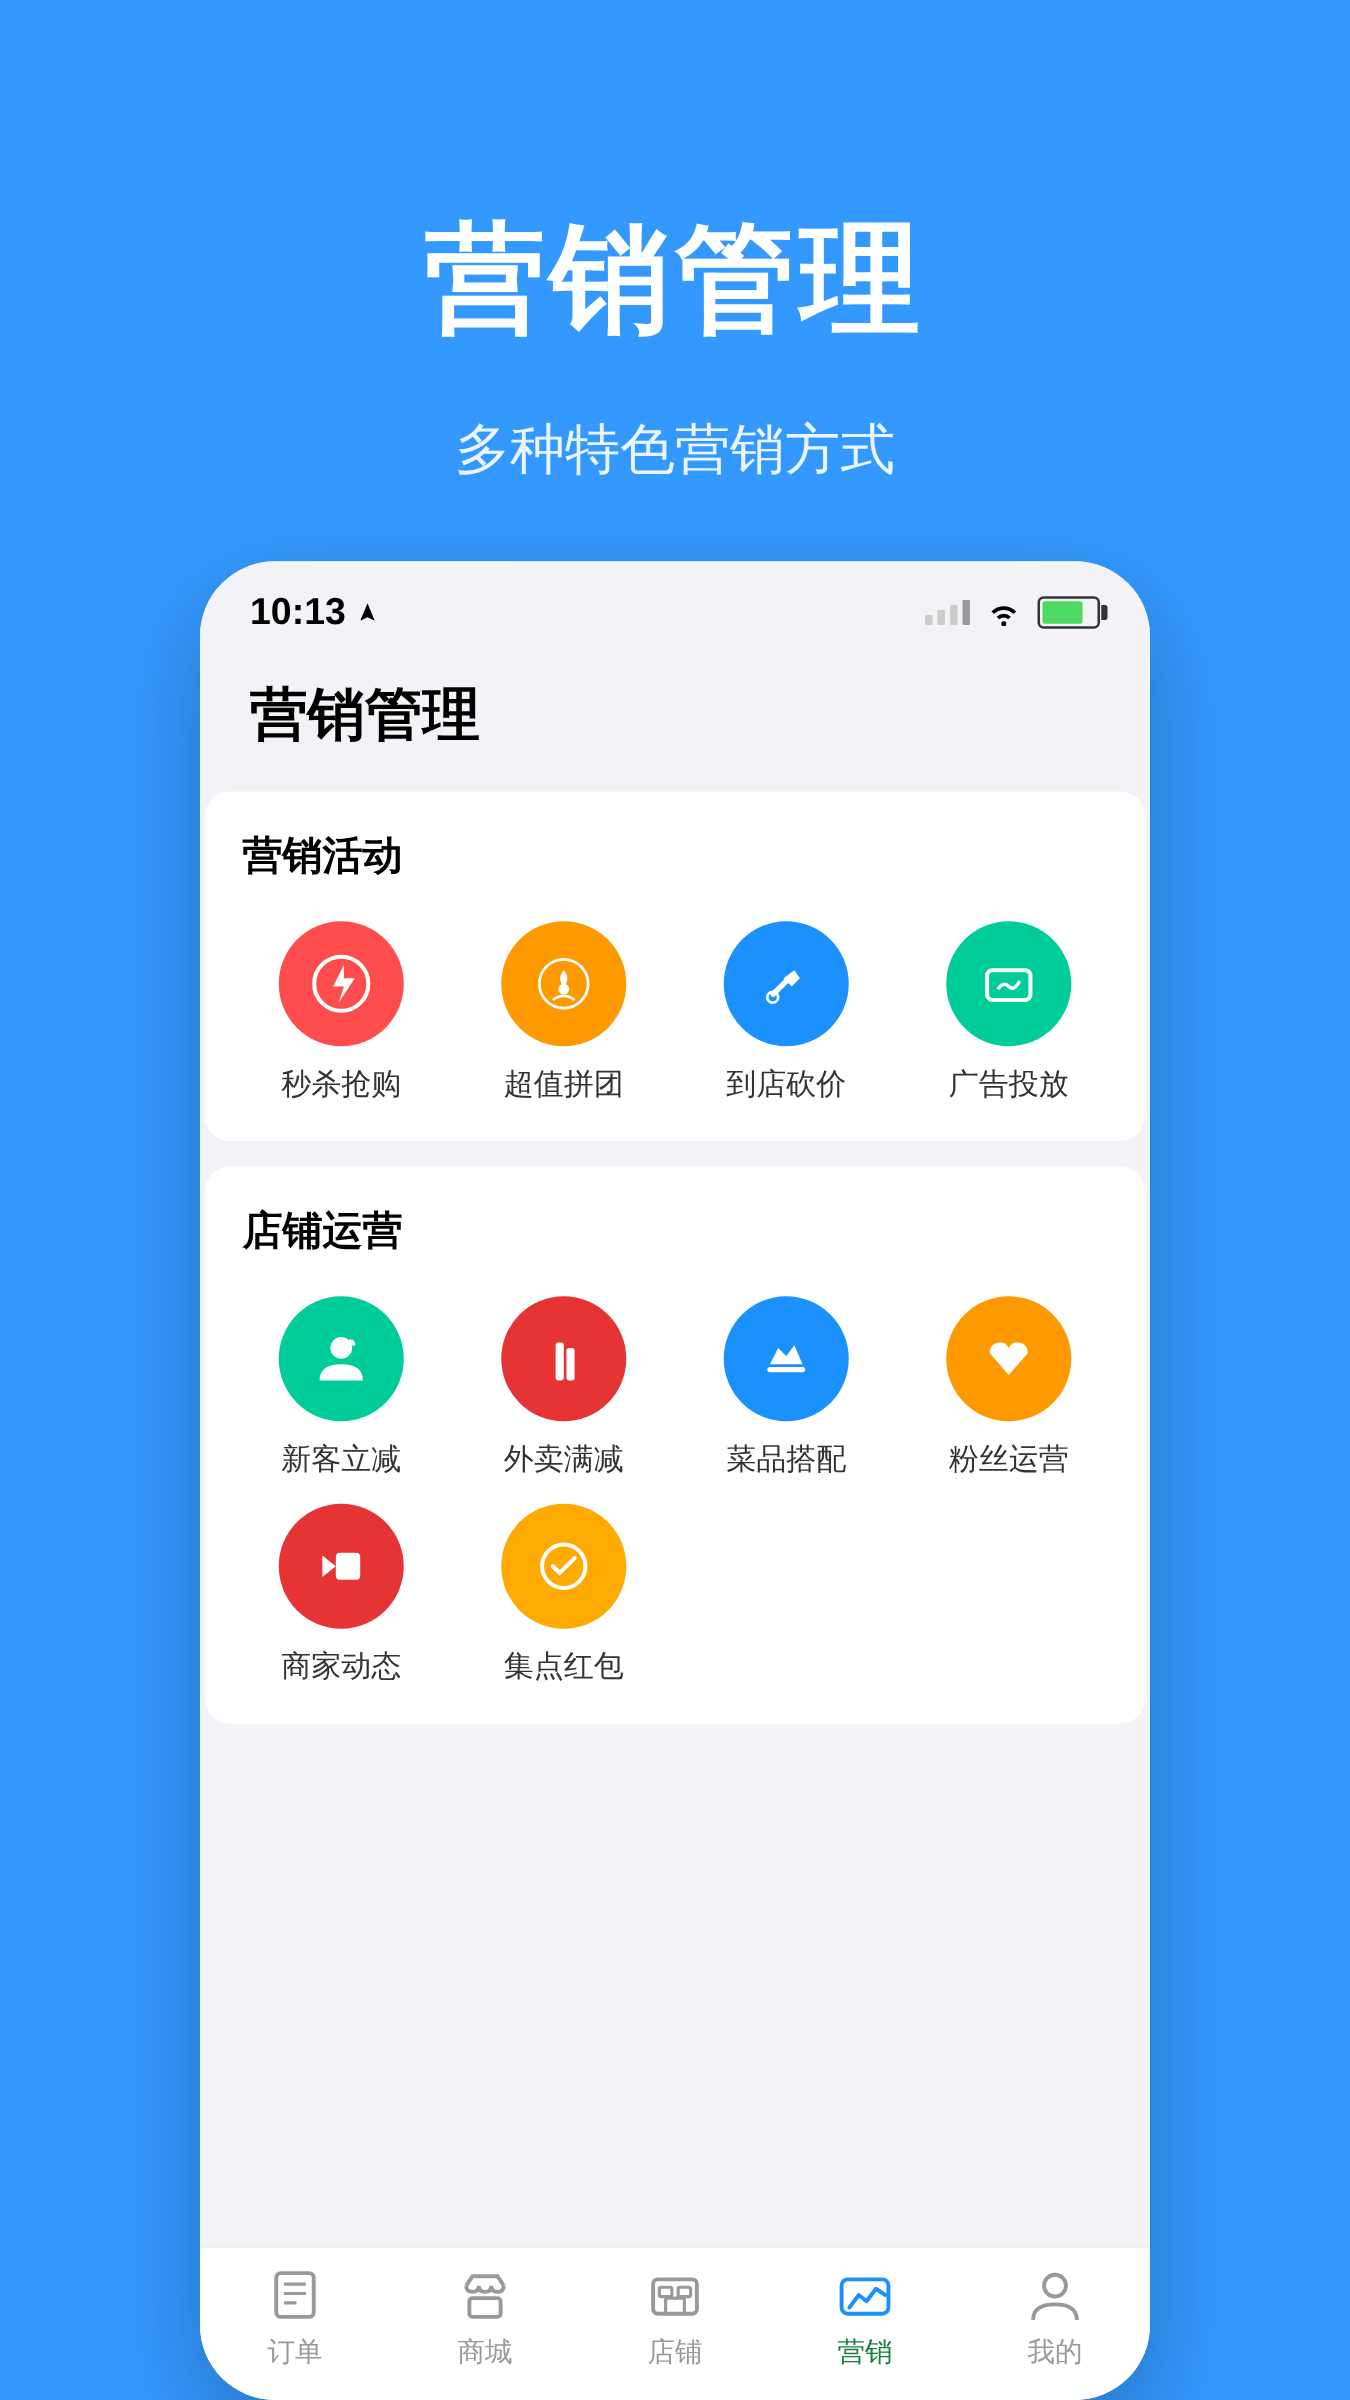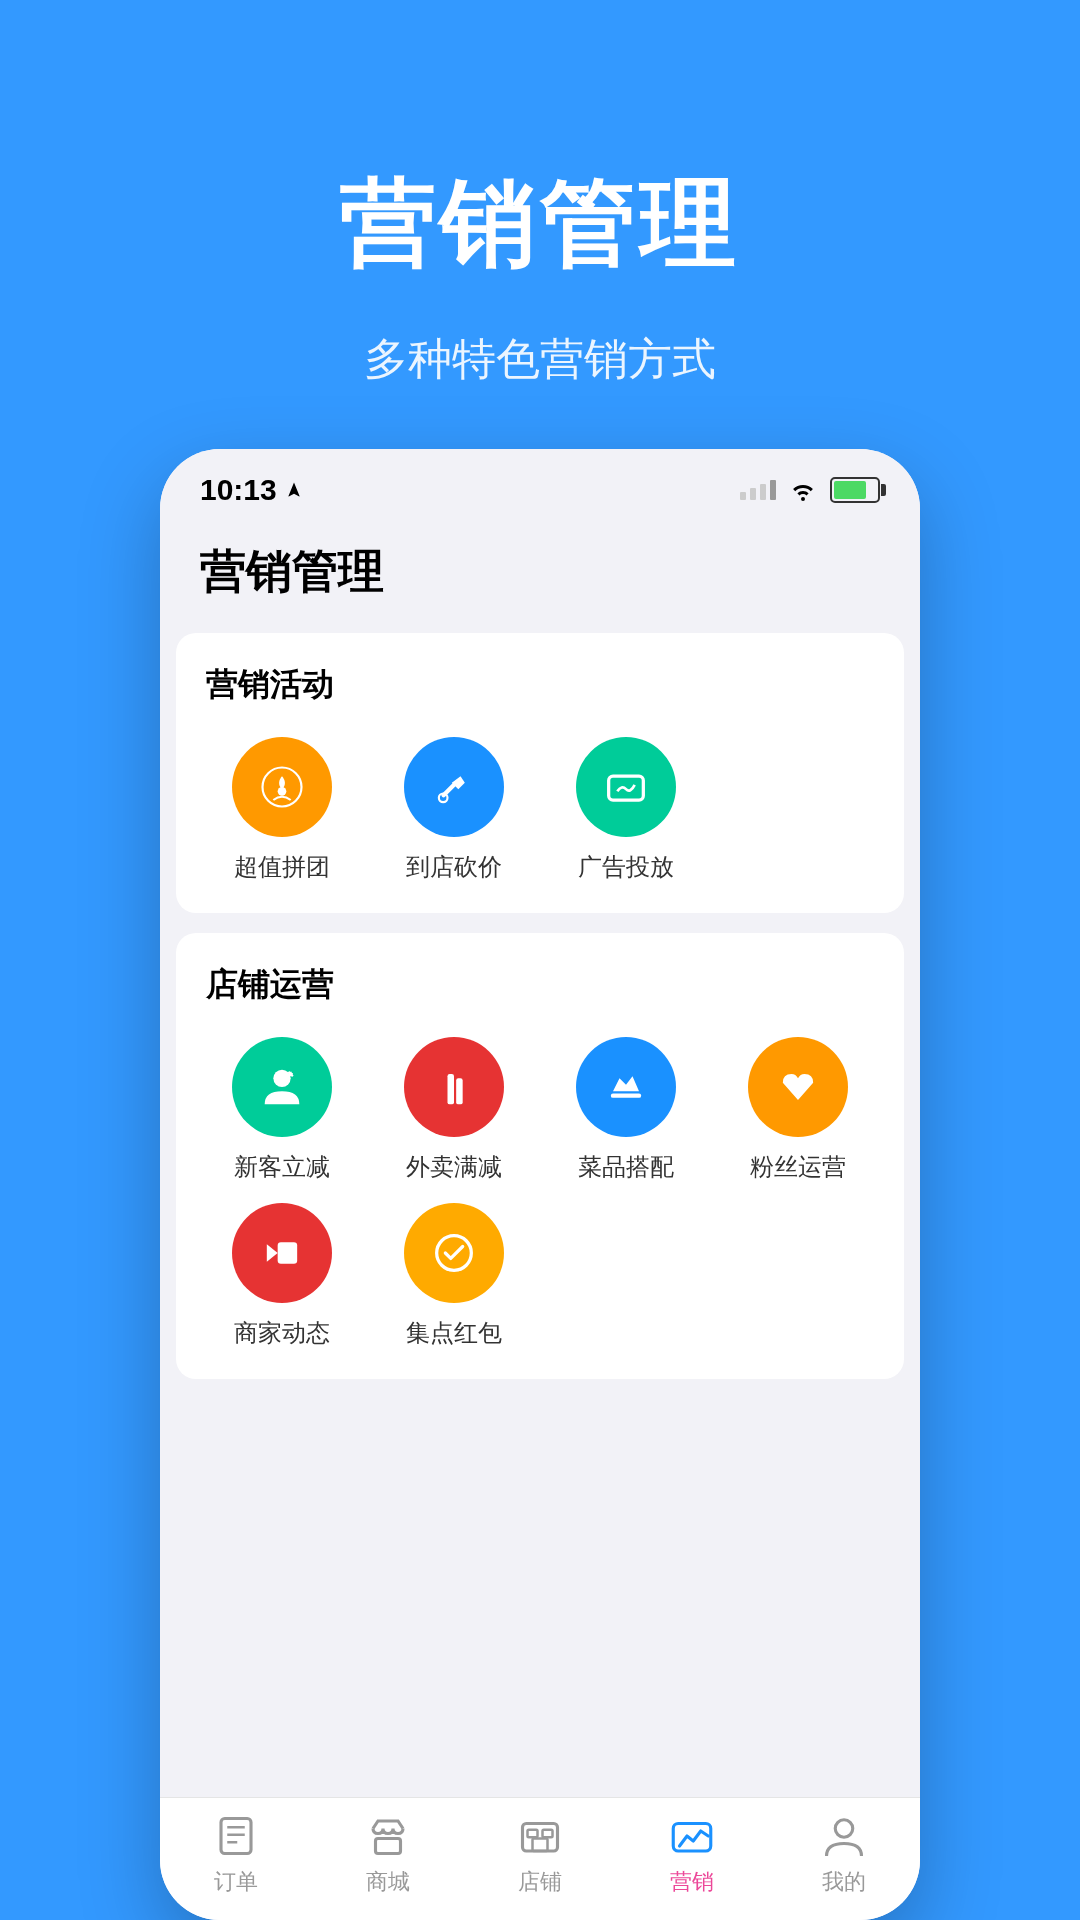"营销活动" .phone-content { padding: 0 16px -> 0 4px }
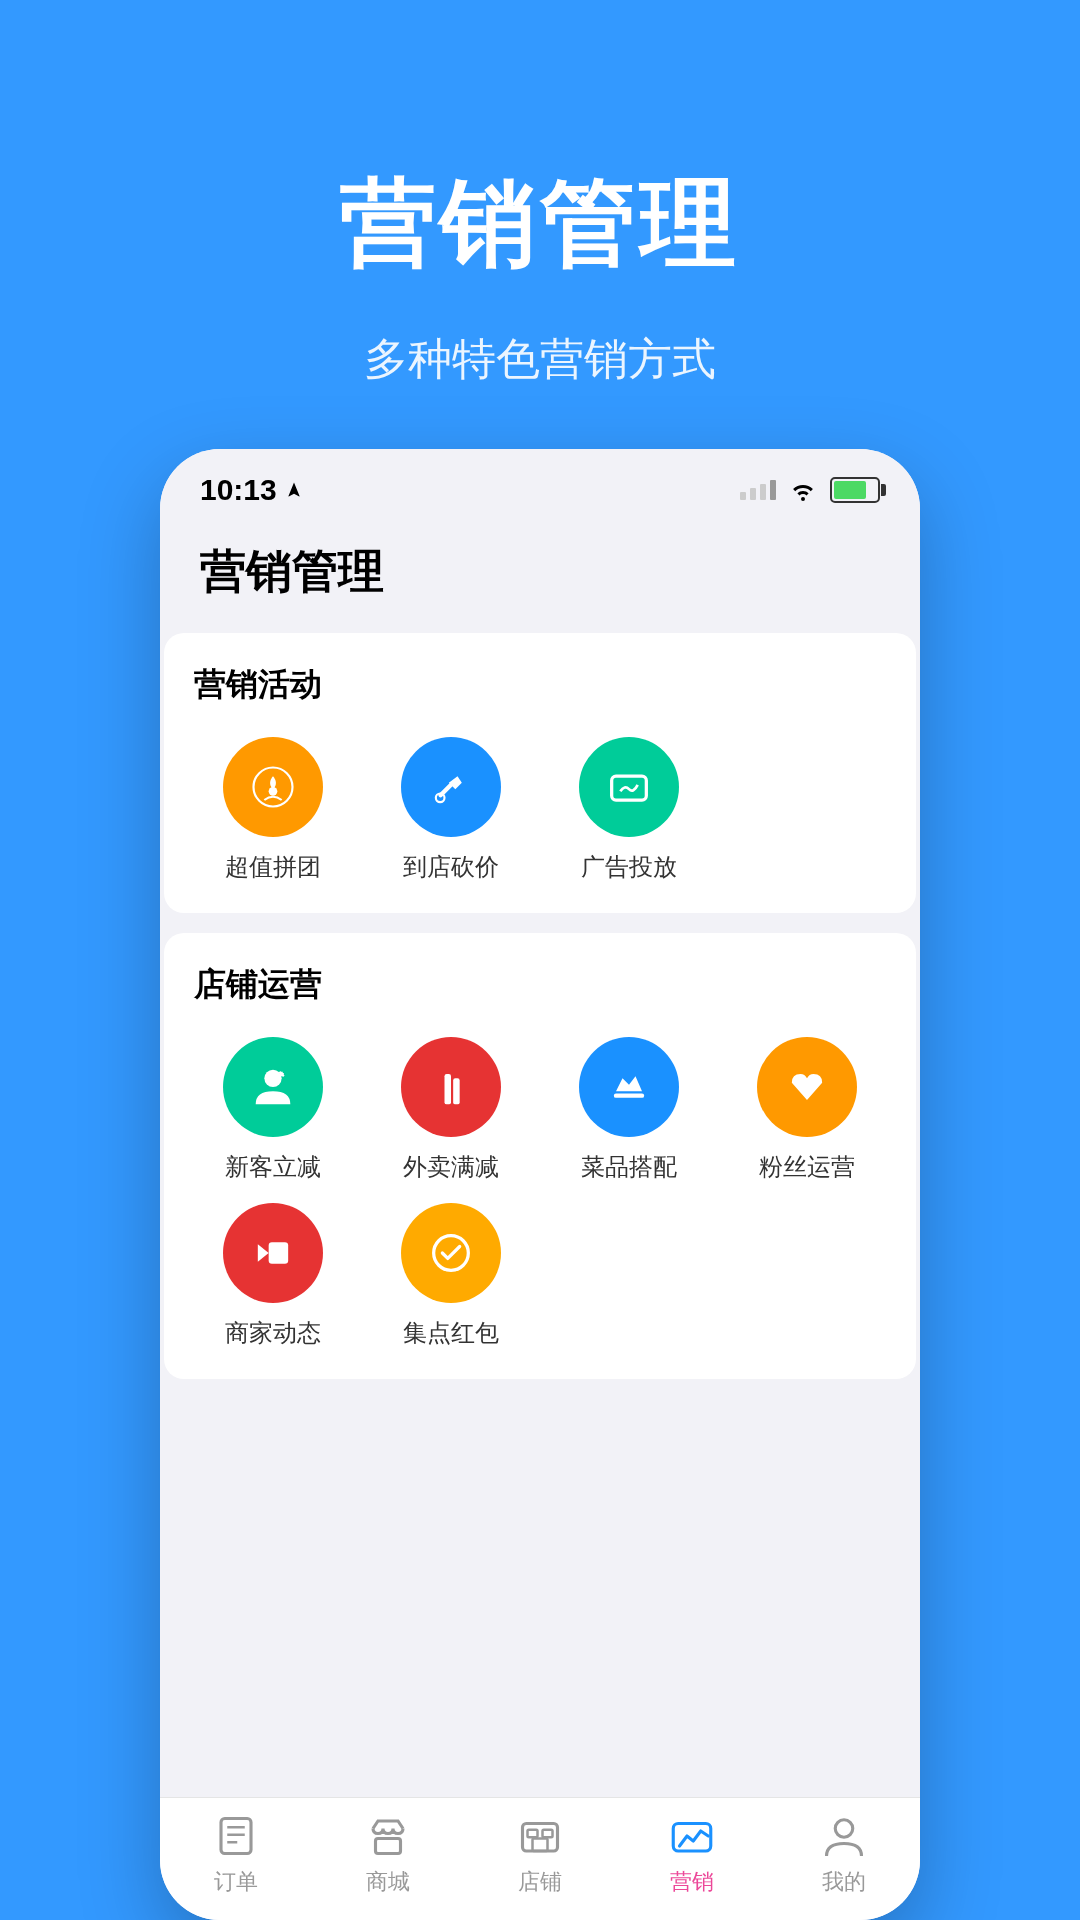"秒杀抢购" div.icon-item { html: none -> <div> <div> <svg> <circle></circle> <path></path> </svg> </div> <span>秒杀抢购</span> </div> }
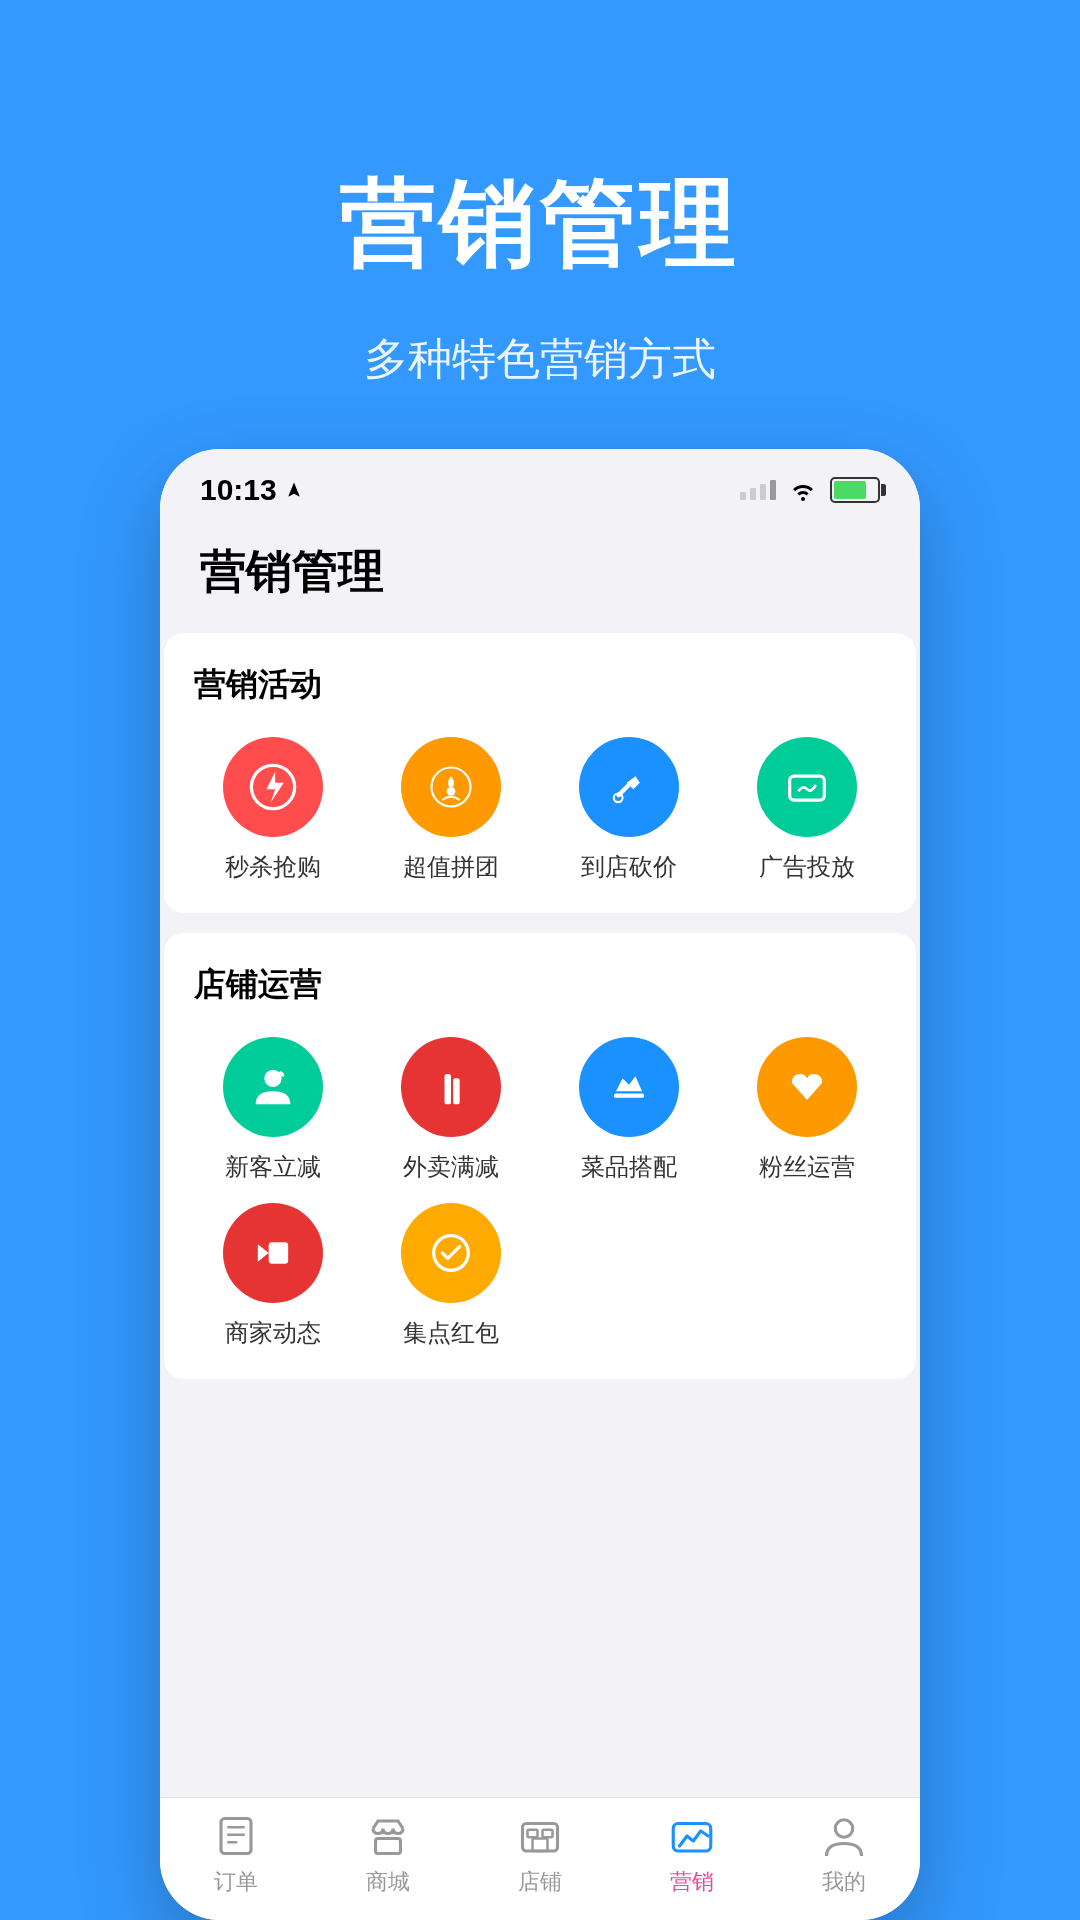"营销" .nav-label.active { color: #ec4899 -> #15803d }
